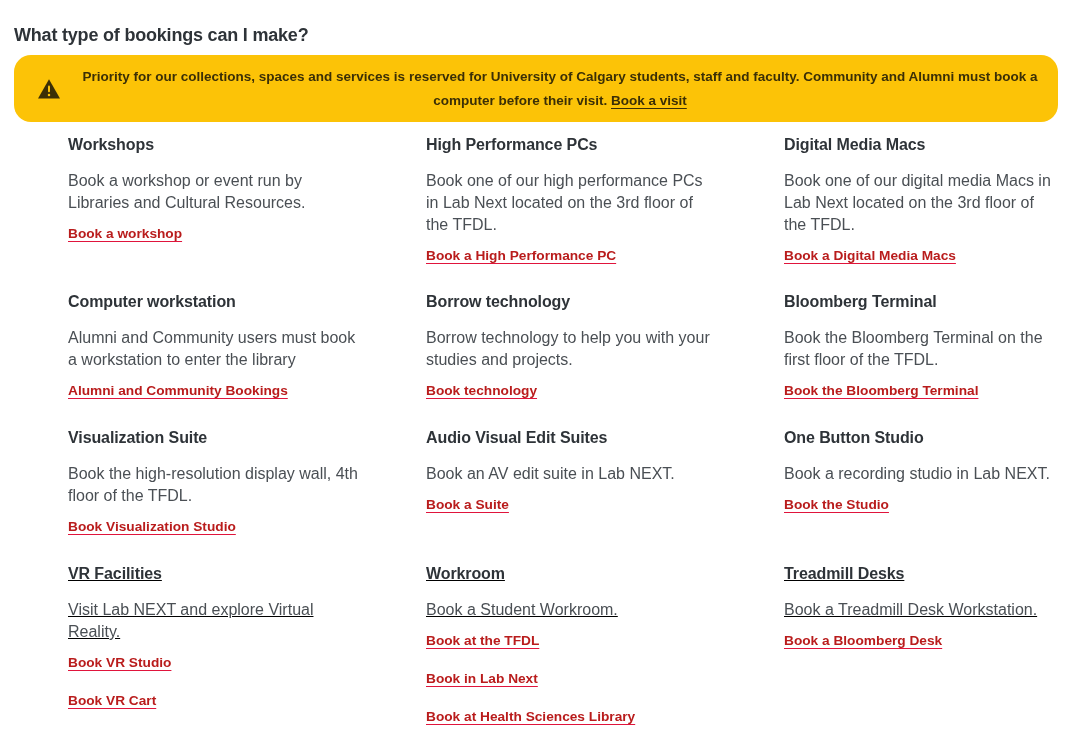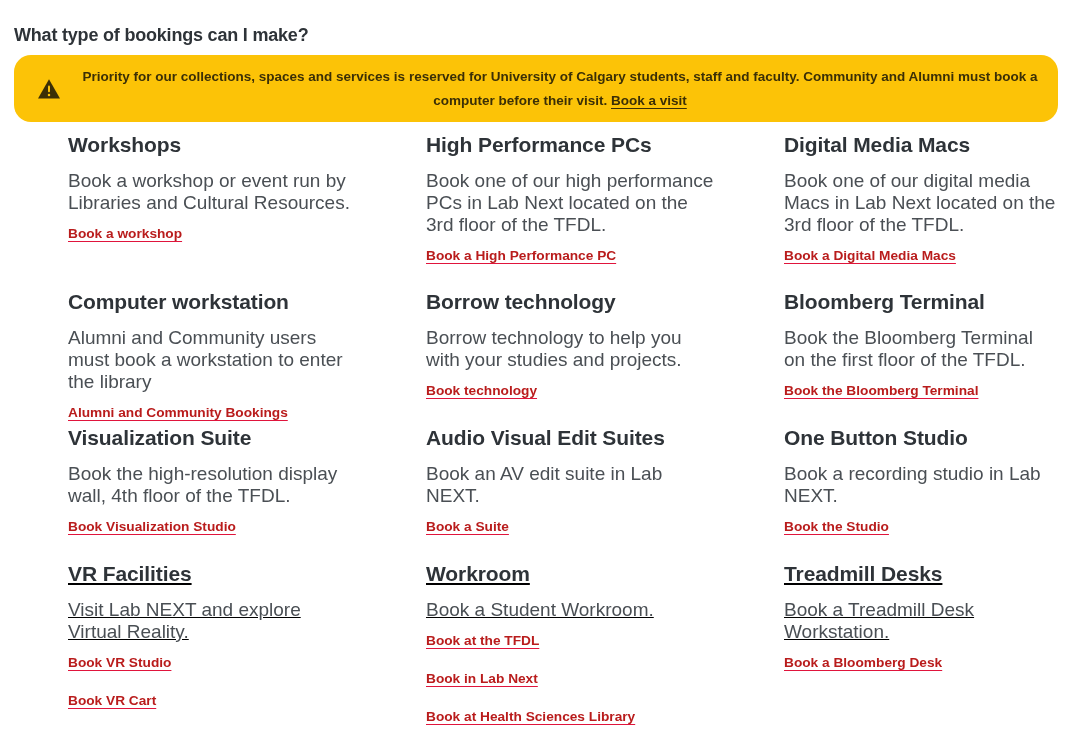"Workshops" .card-title { font-size: 21px -> 16px }
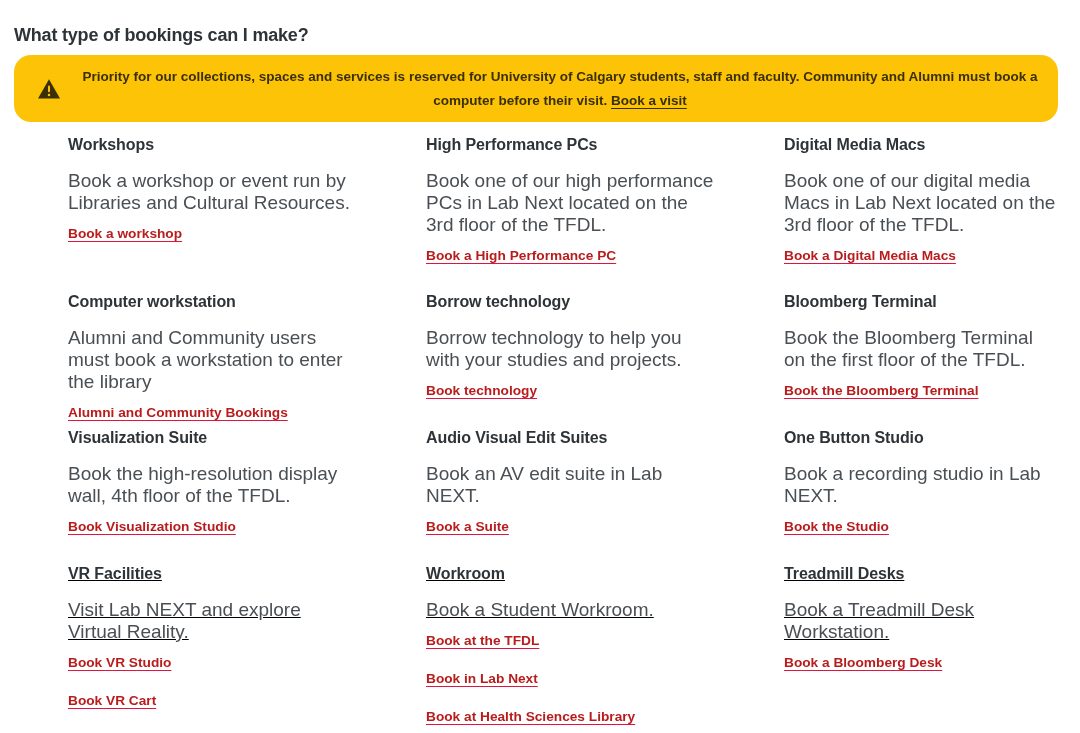"Book a workshop or event" .card-desc { font-size: 19px -> 16px }
